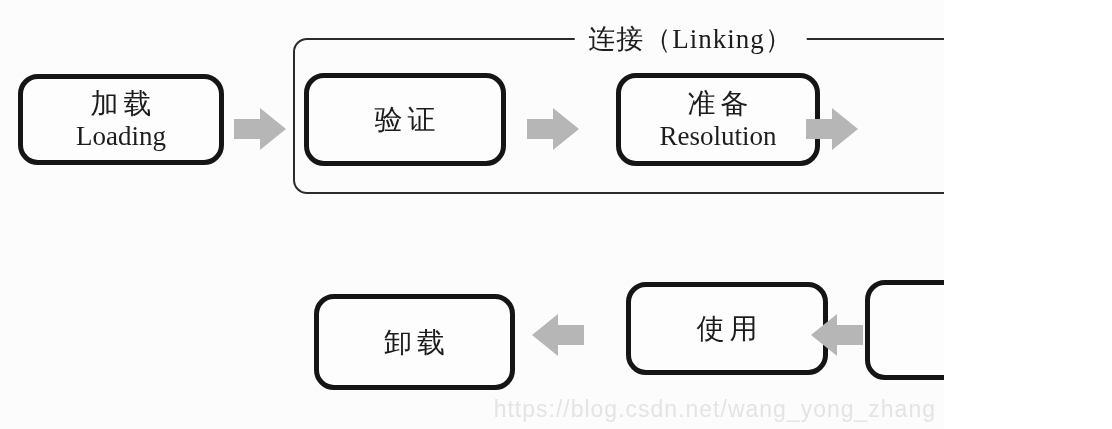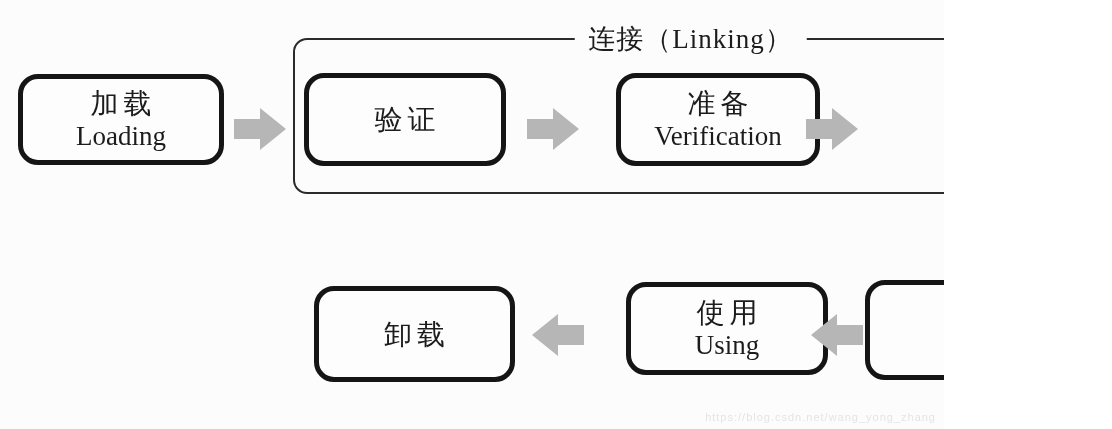"Verification" span.en { text: Verification -> Resolution }
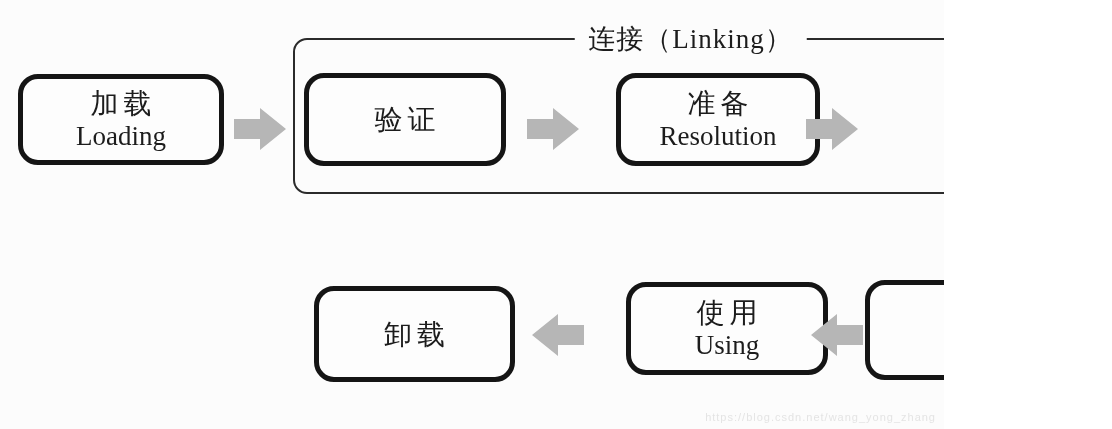"卸载" .n-unloading { top: 286px -> 294px }
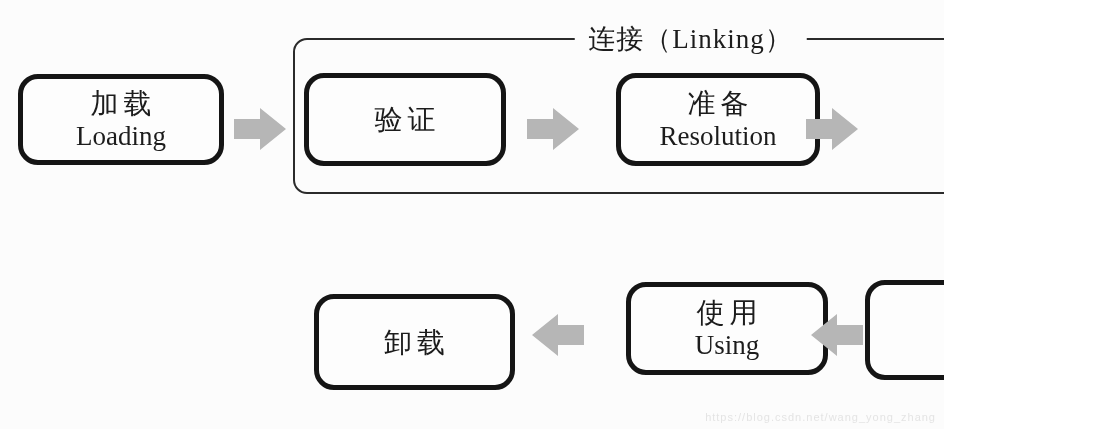"Using" span.en { html: <span>Using</span> -> none }
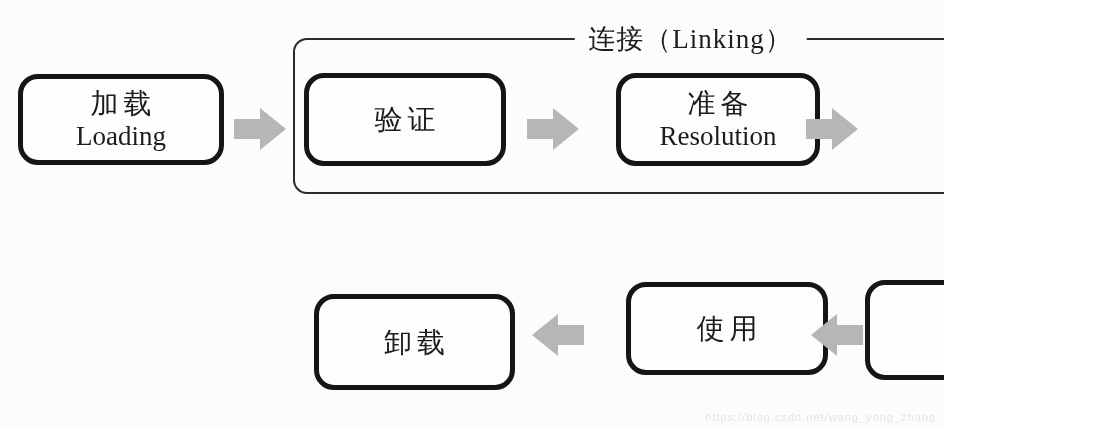"https://blog.csdn.net/wang_yong_zhang" .watermark { font-size: 11px -> 23px }
